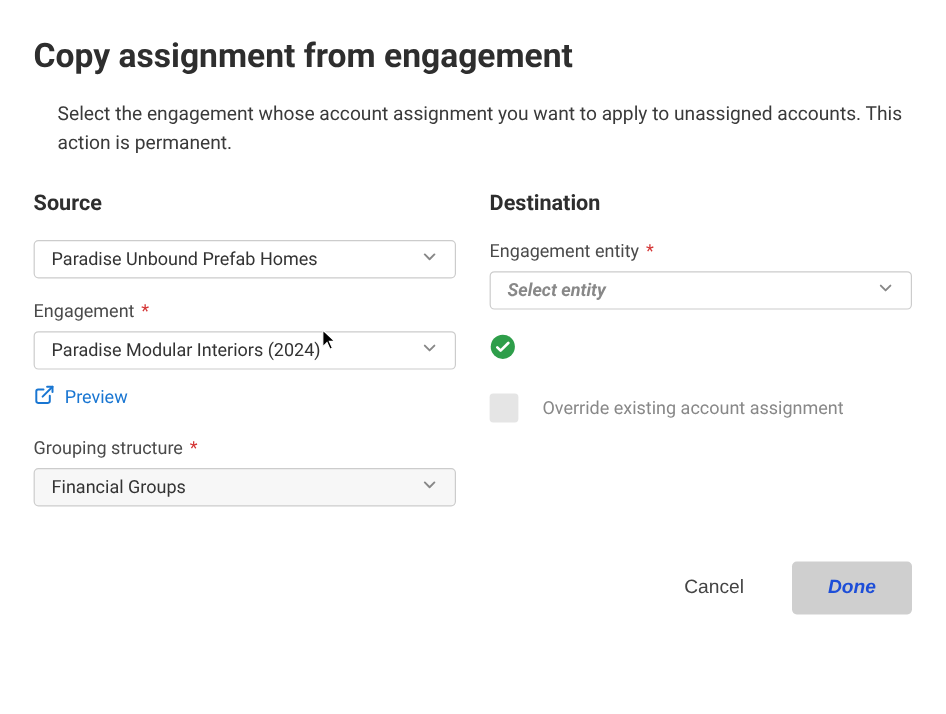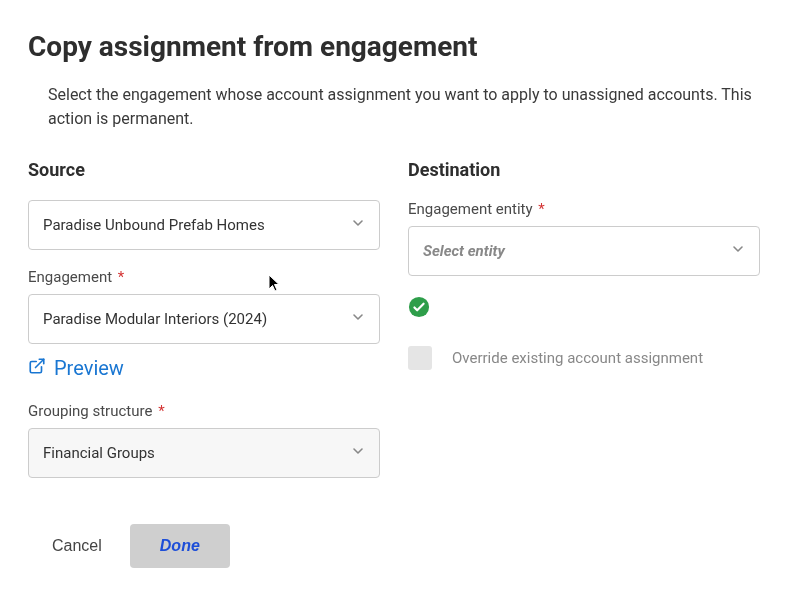"Paradise Unbound Prefab Homes" .select { height: 50px -> 32px }
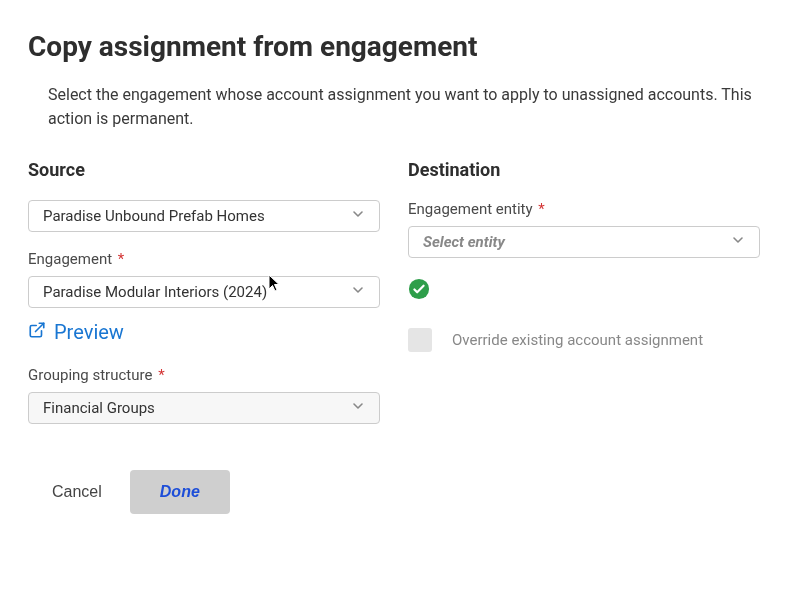"Preview" .preview-link { font-size: 20px -> 15px }
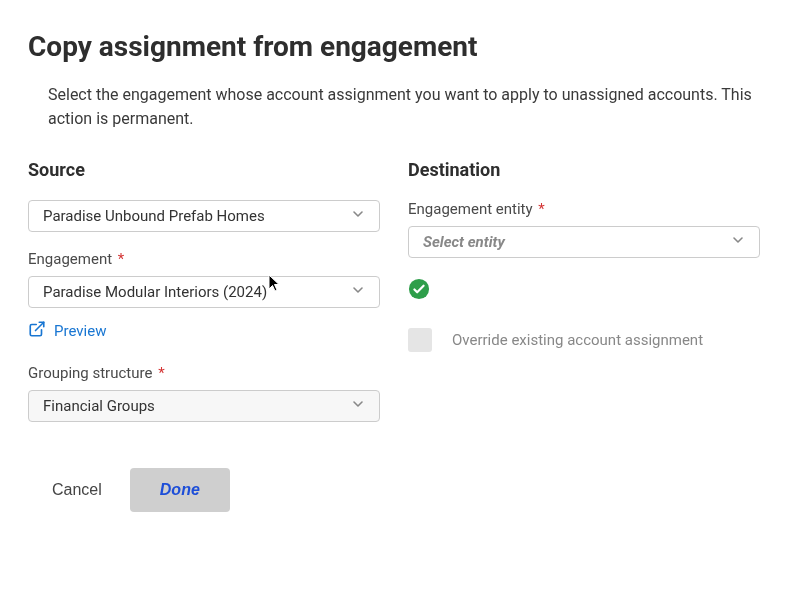"Cancel" .button-row { gap: 4px -> 16px; justify-content: flex-start -> flex-end }
